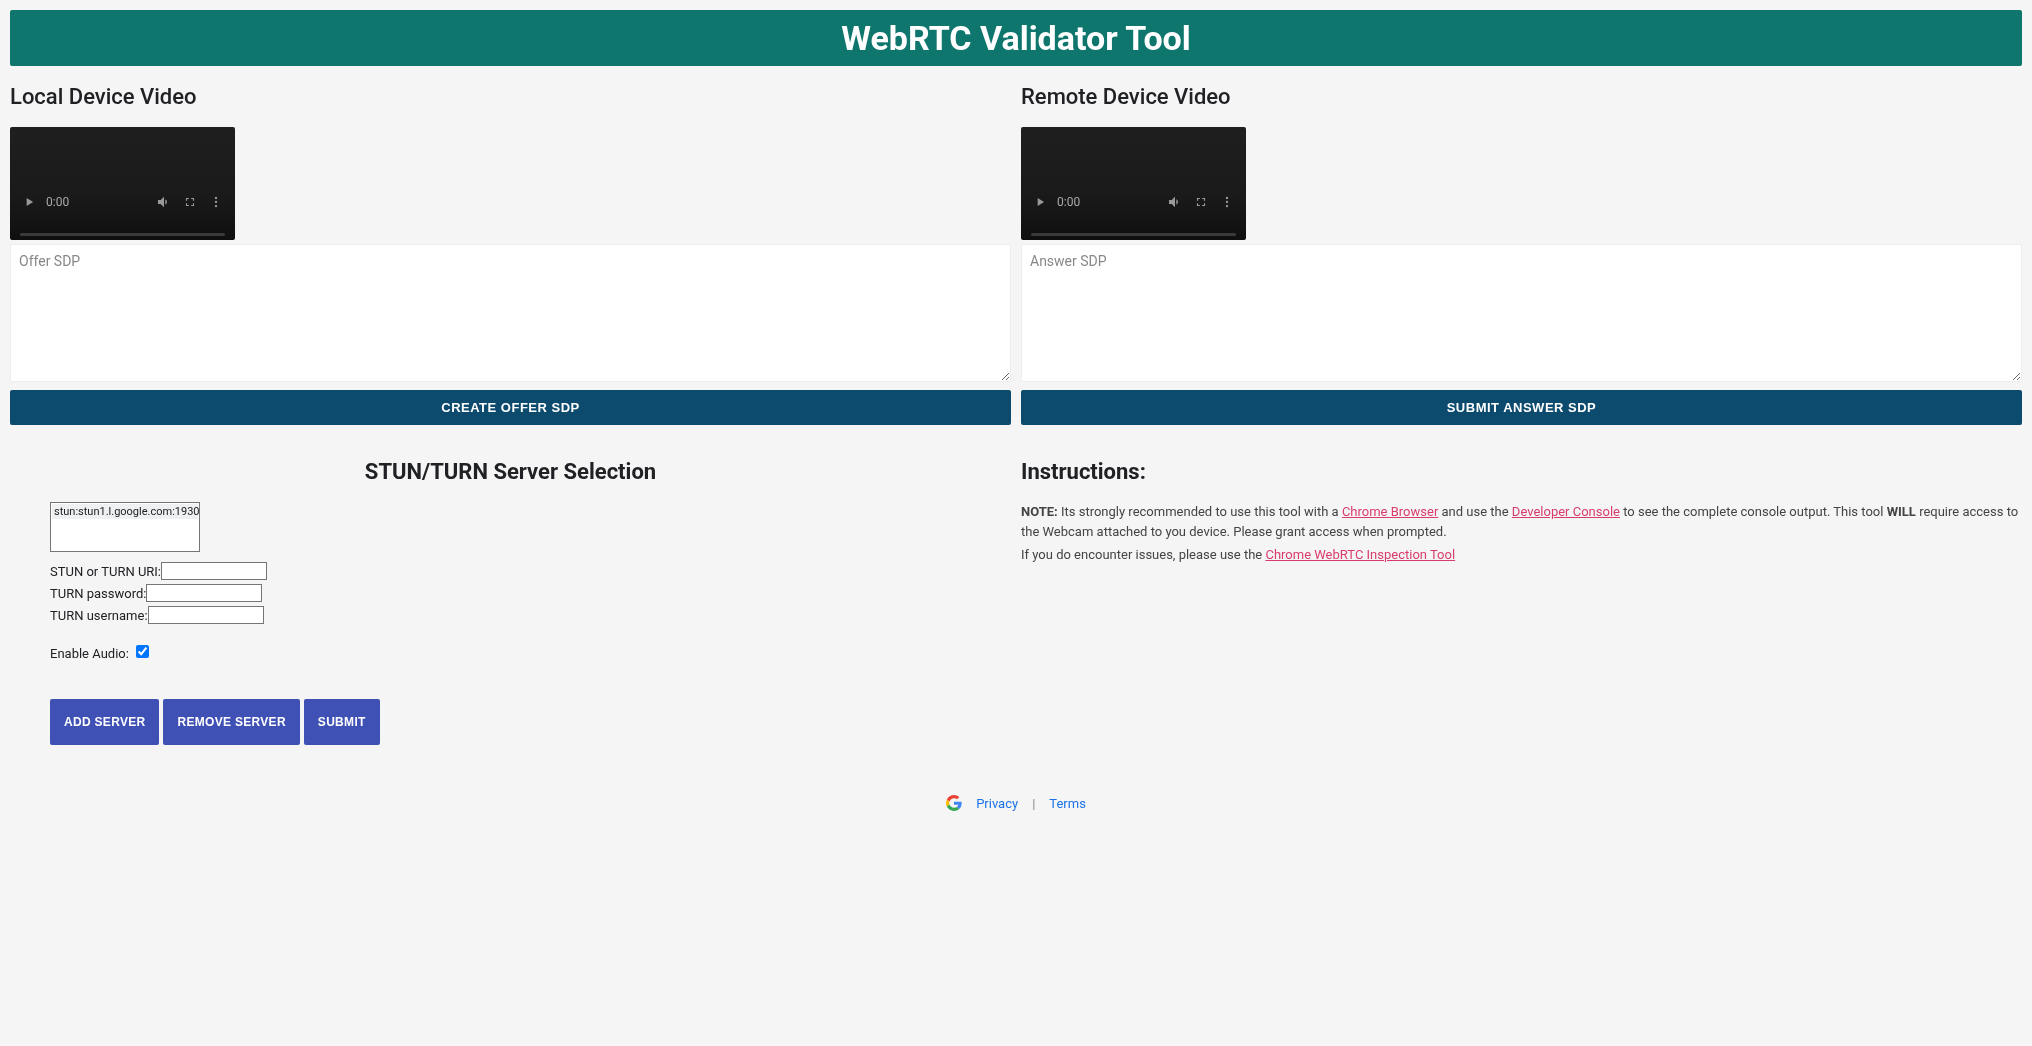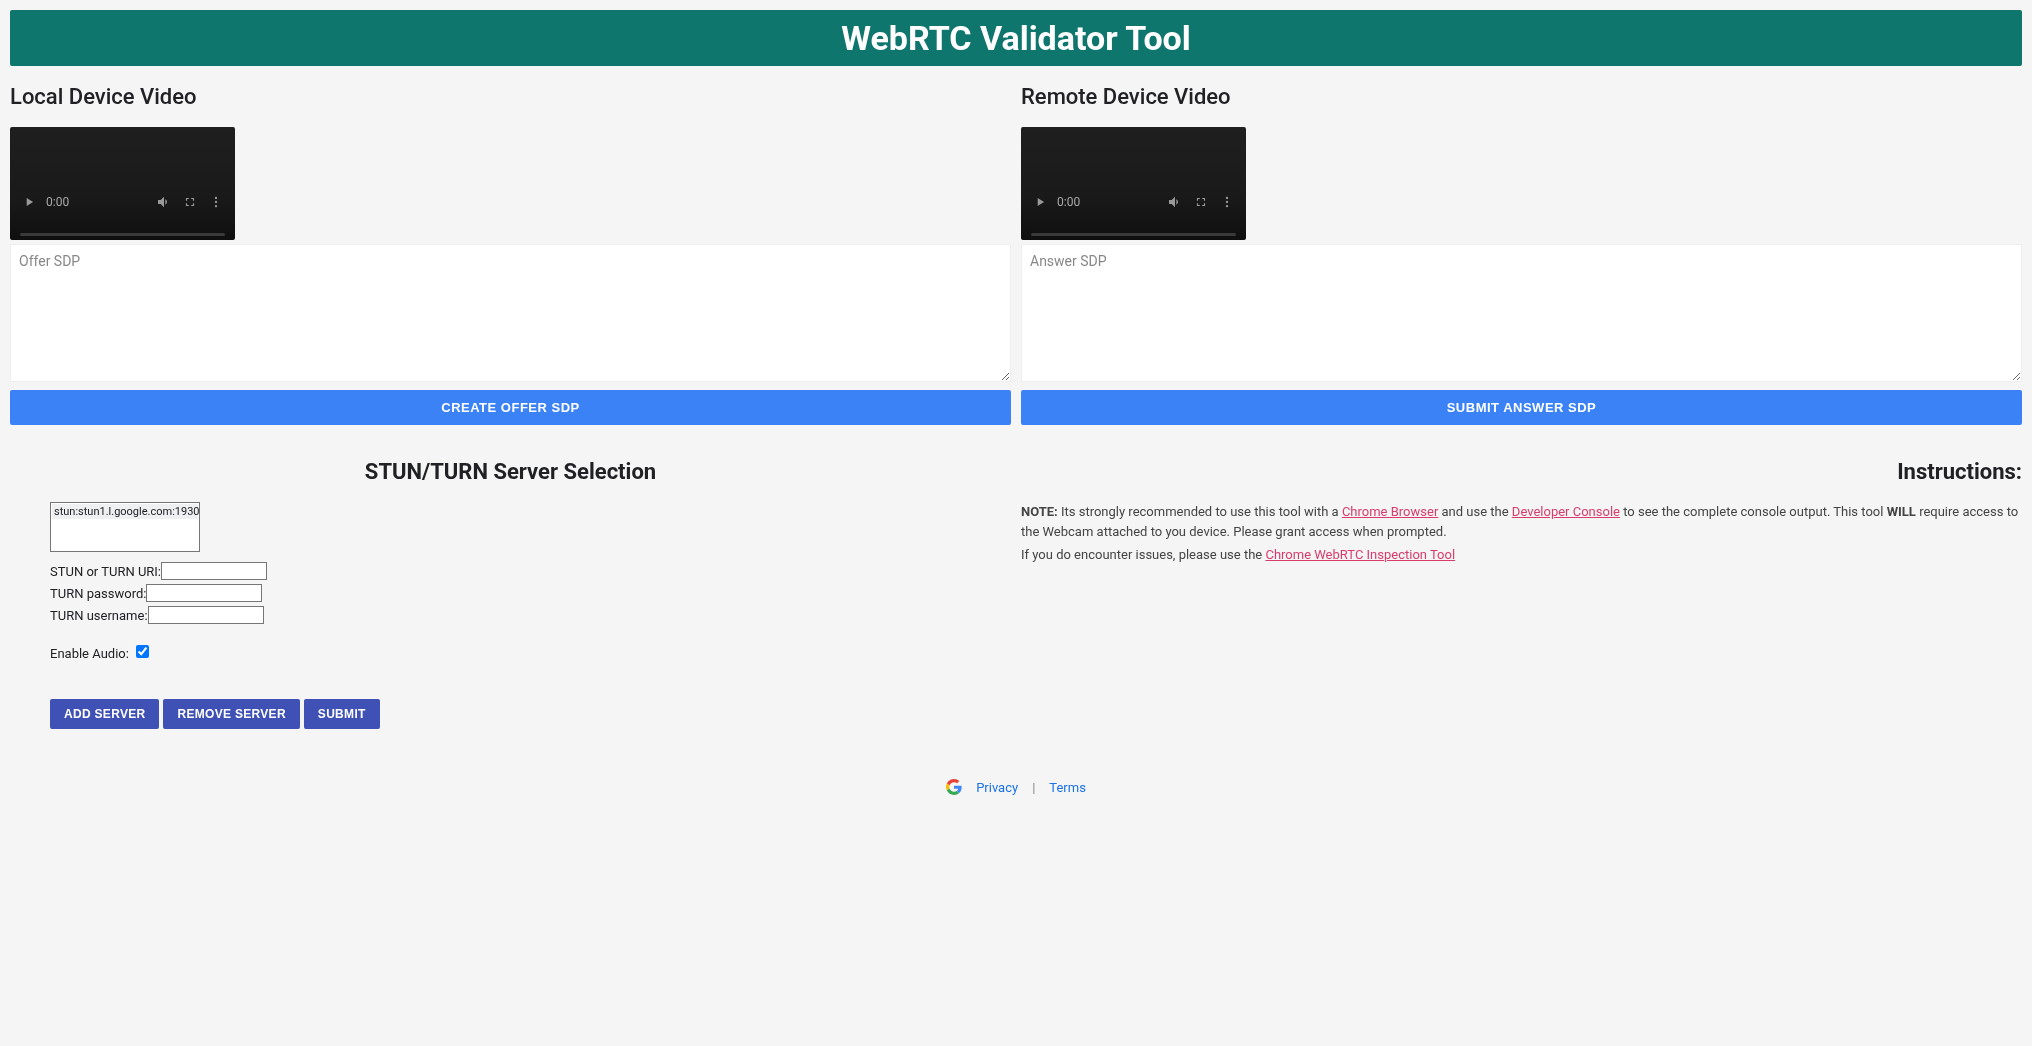"CREATE OFFER SDP" .wide-button { background: #3b82f6 -> #0c4a6e }
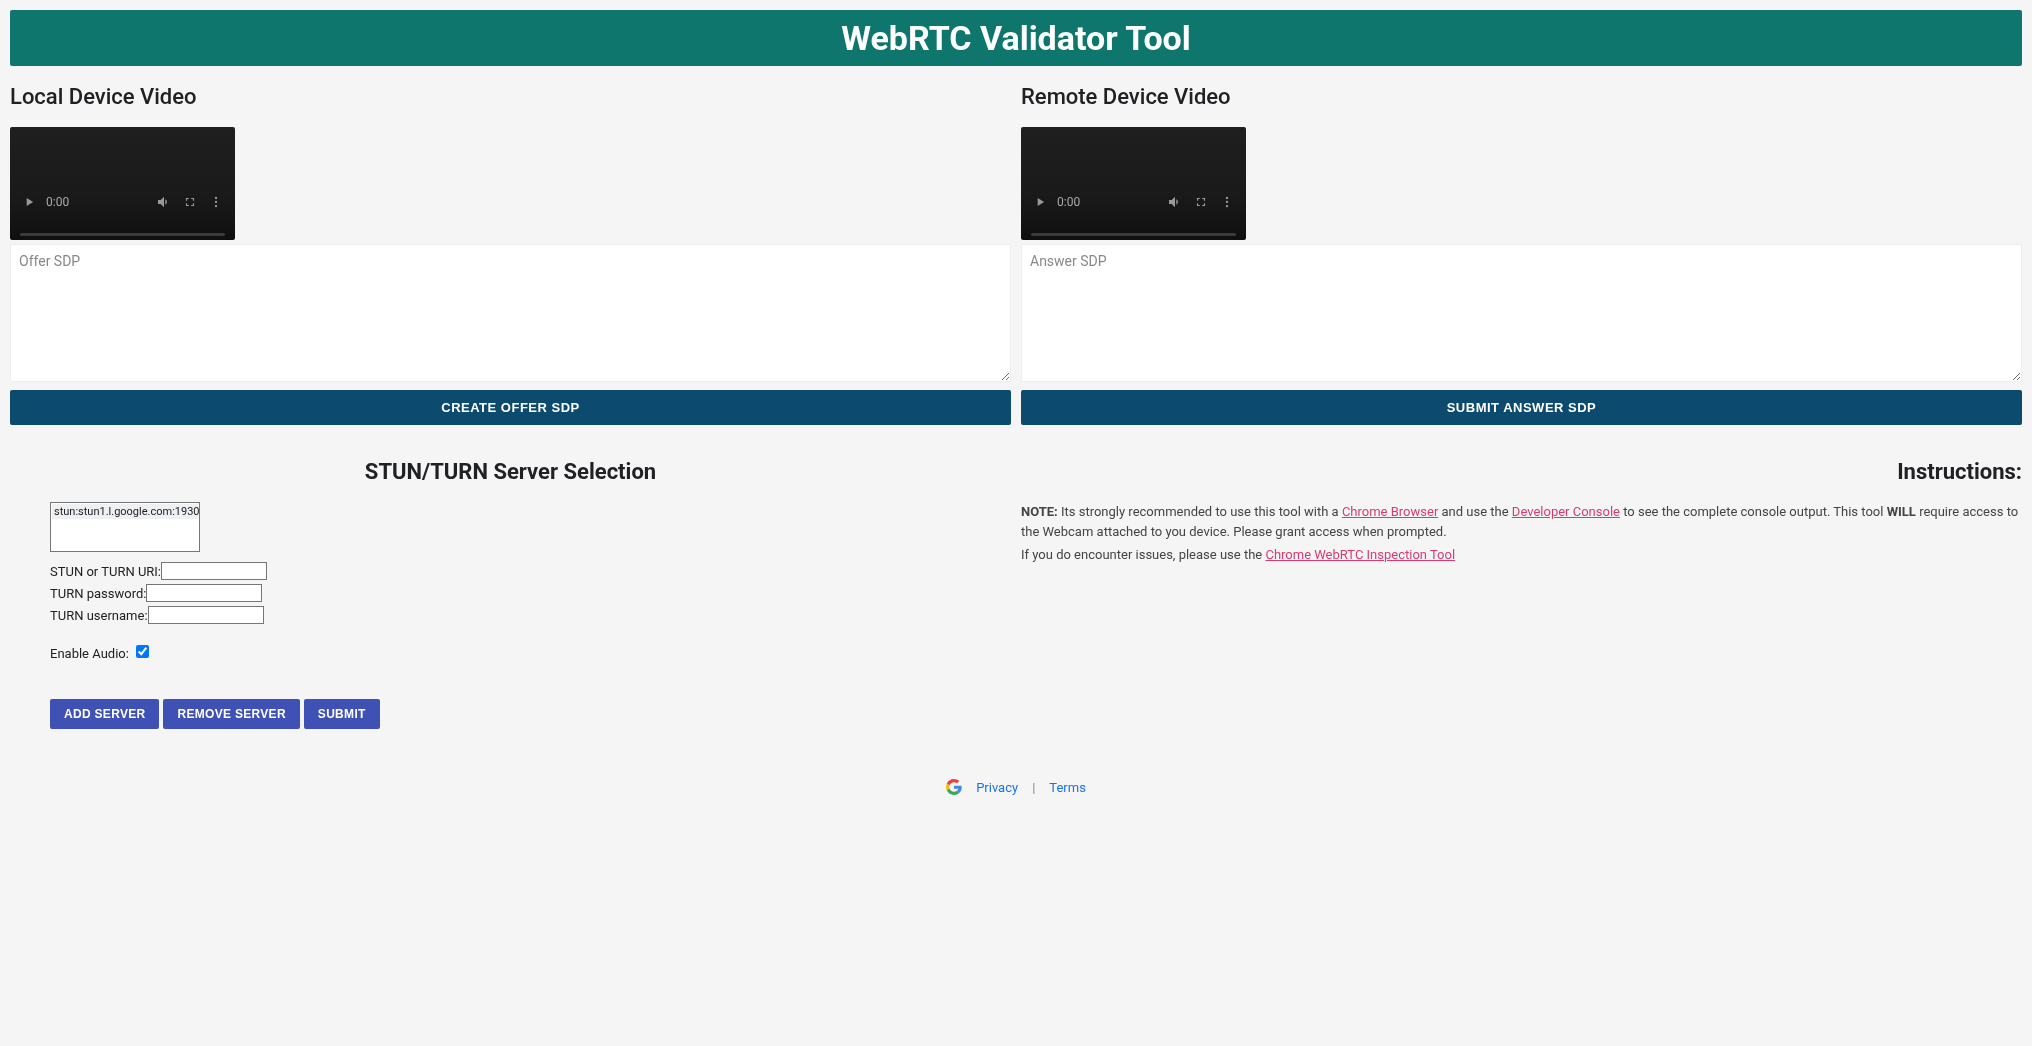"Instructions:" .sub-h2.left { text-align: right -> left }
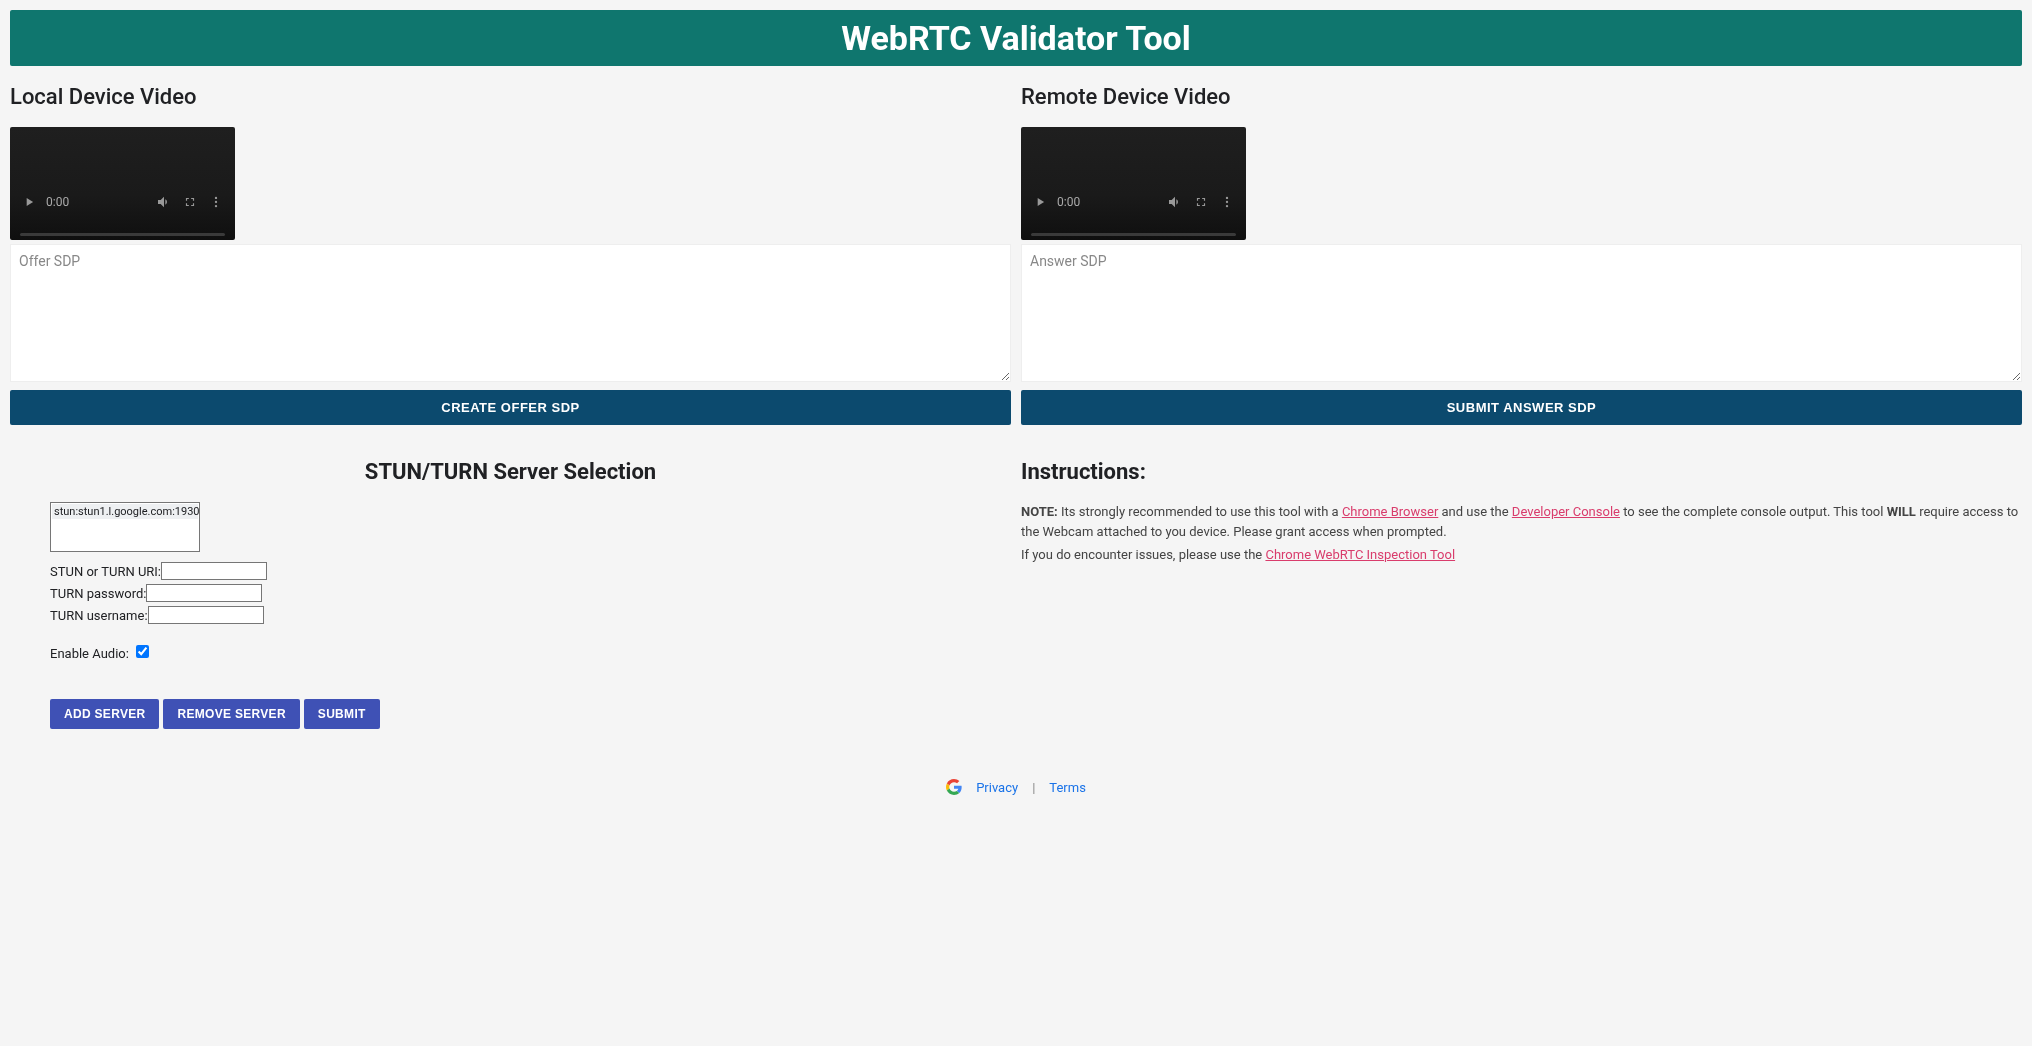"ADD SERVER" .btn-small { padding: 8px 14px -> 16px 14px }
